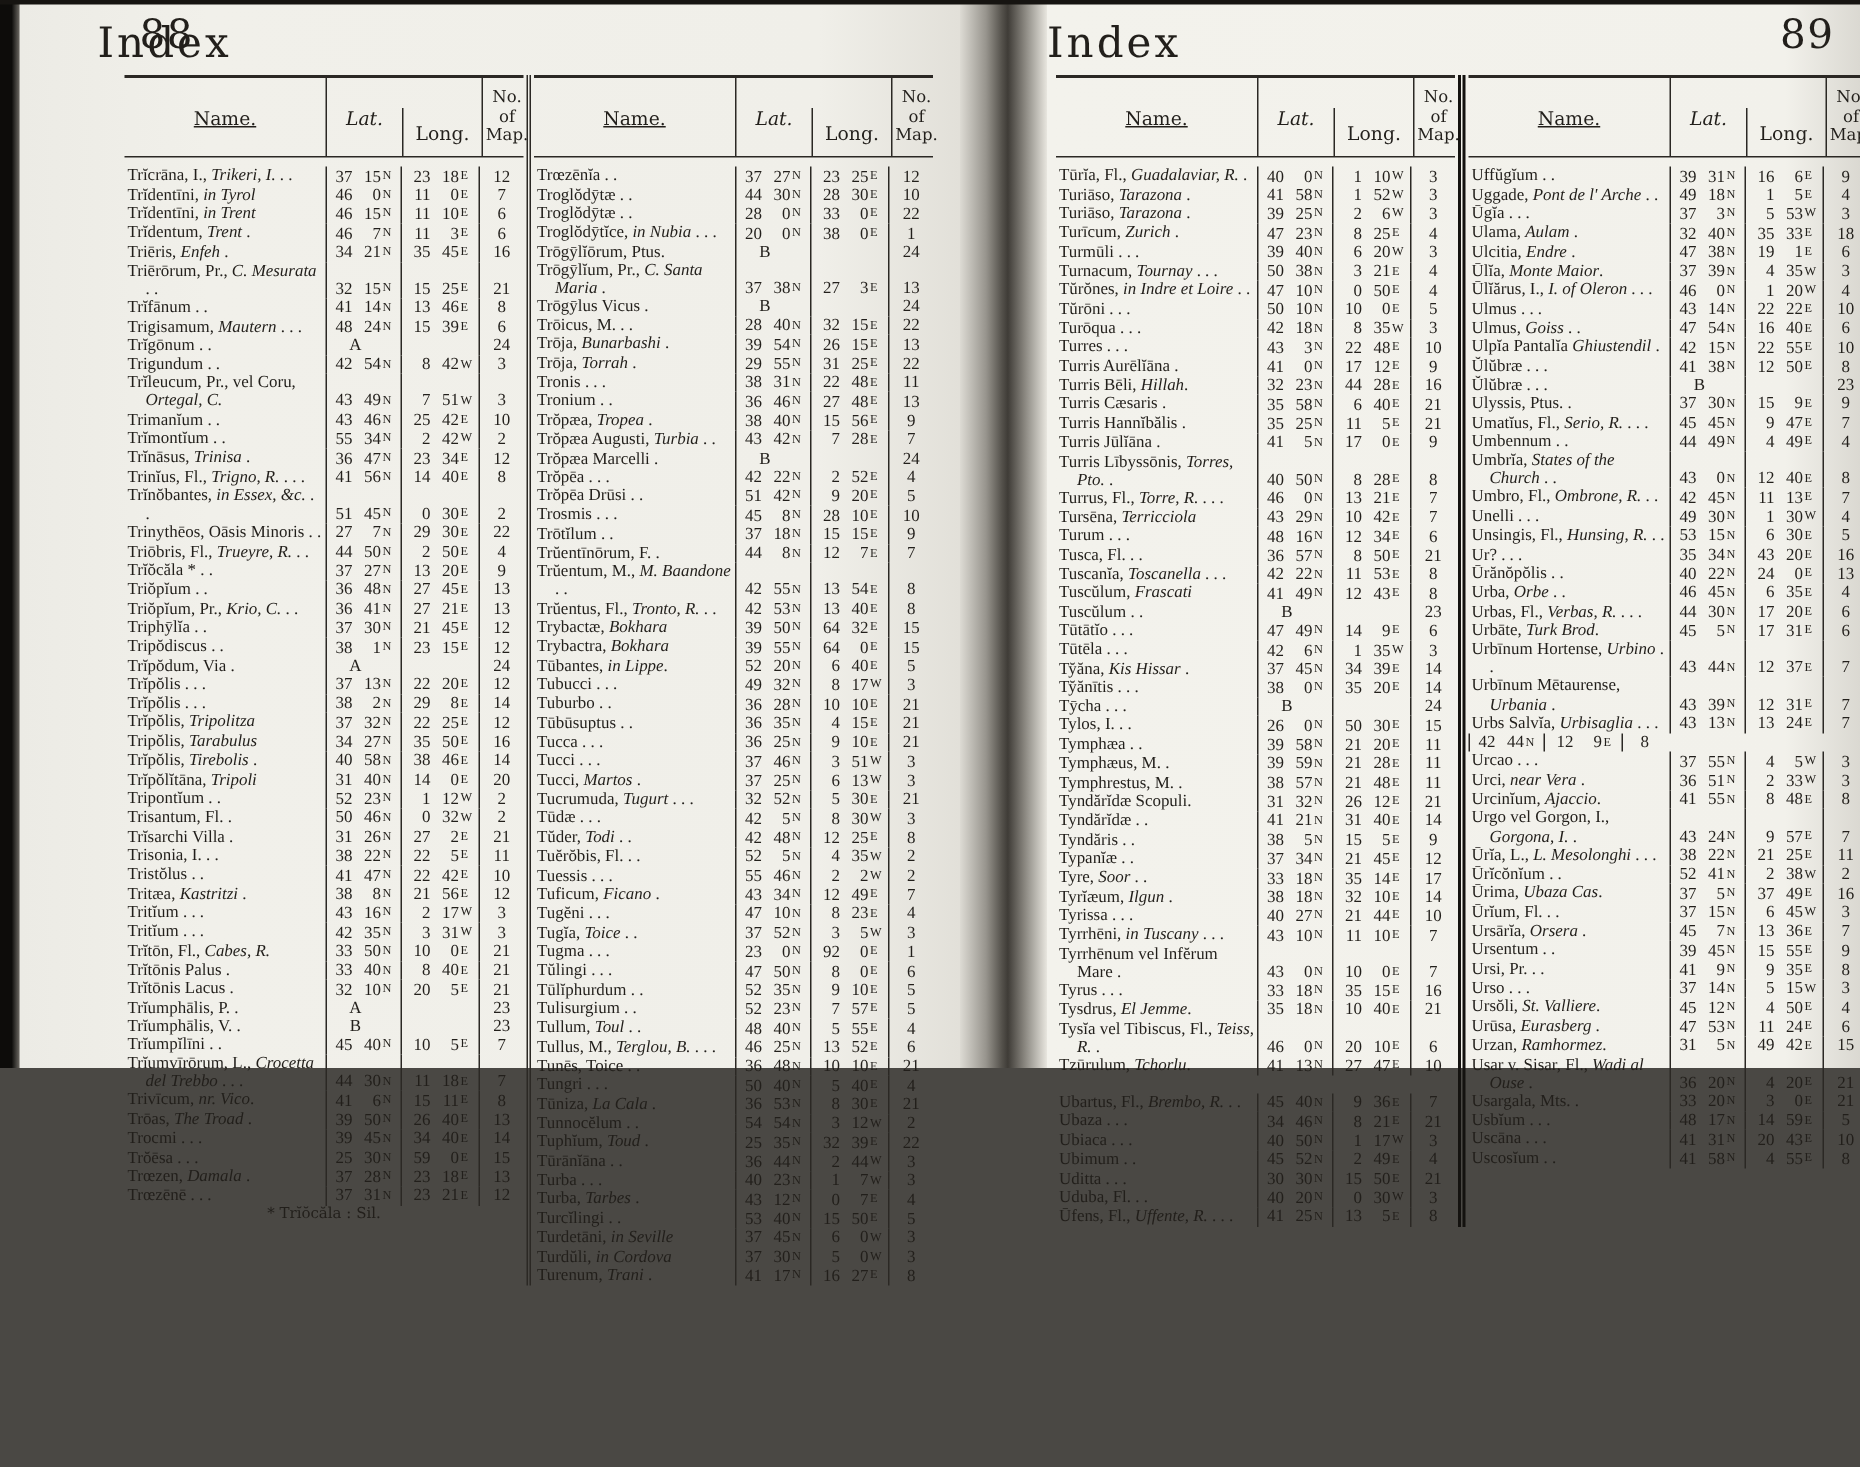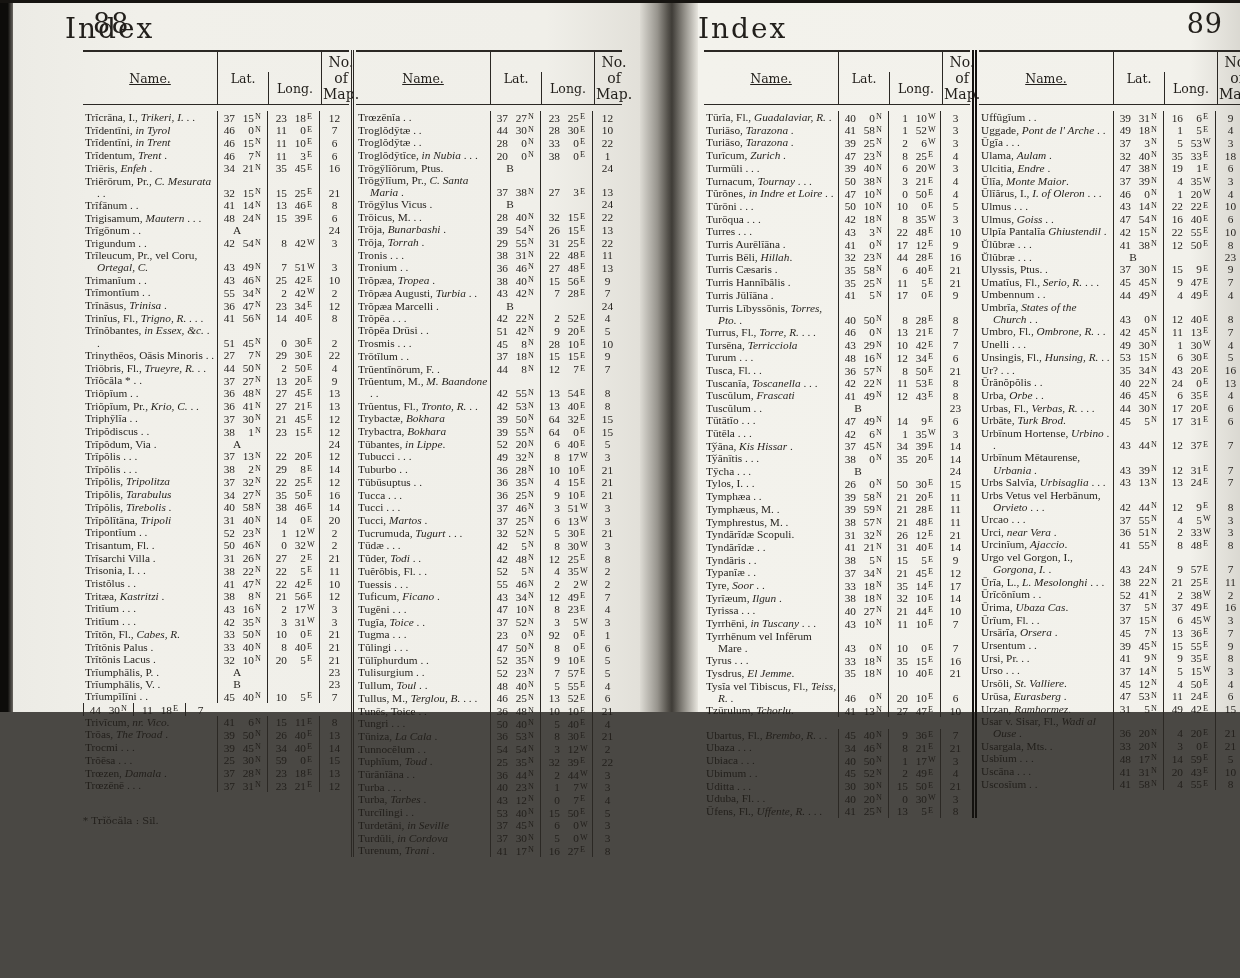"No. of Map." .th-map { font-size: 14px -> 11px }
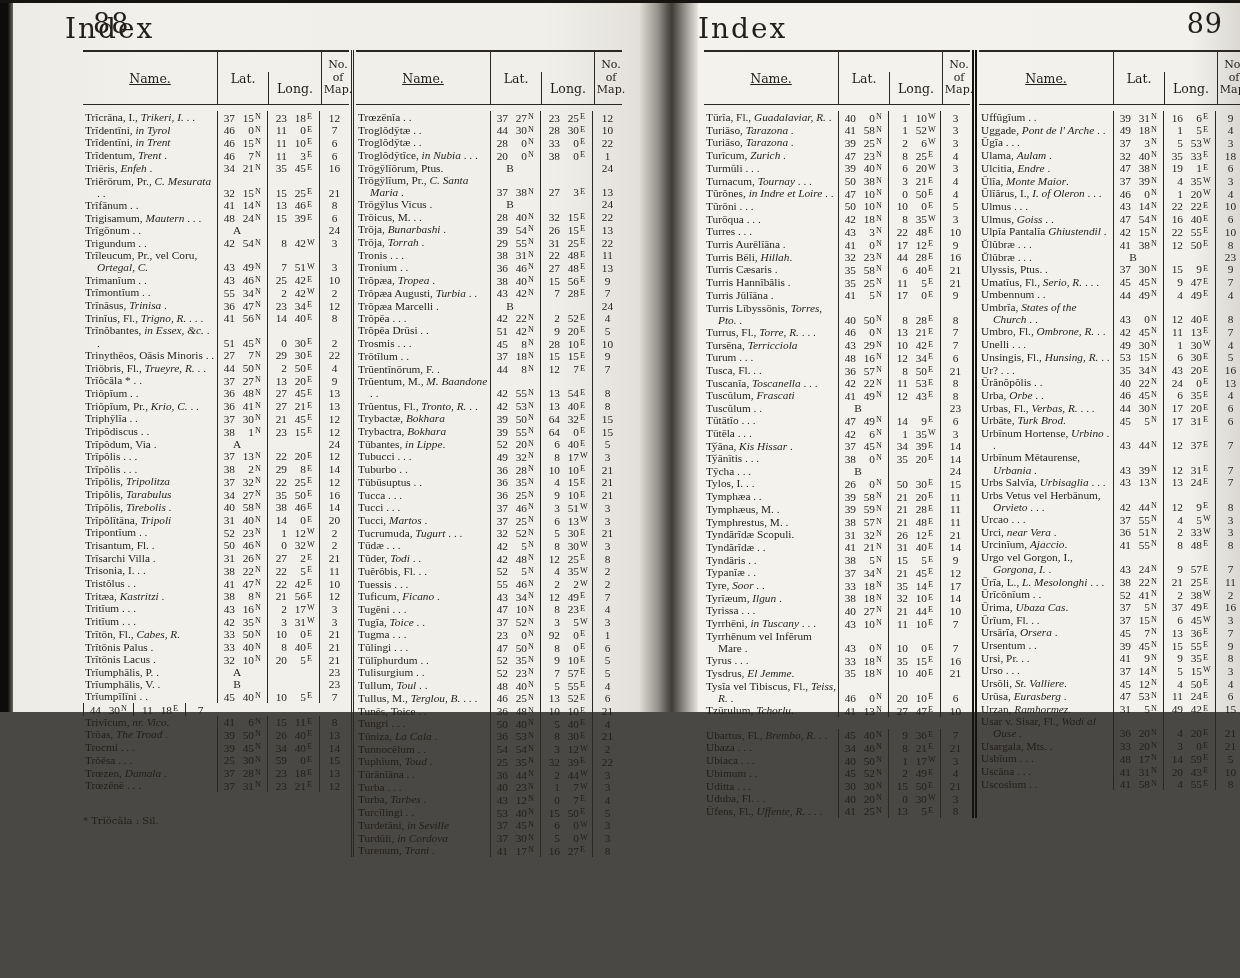"Lat." .th-lat { font-style: none -> italic }
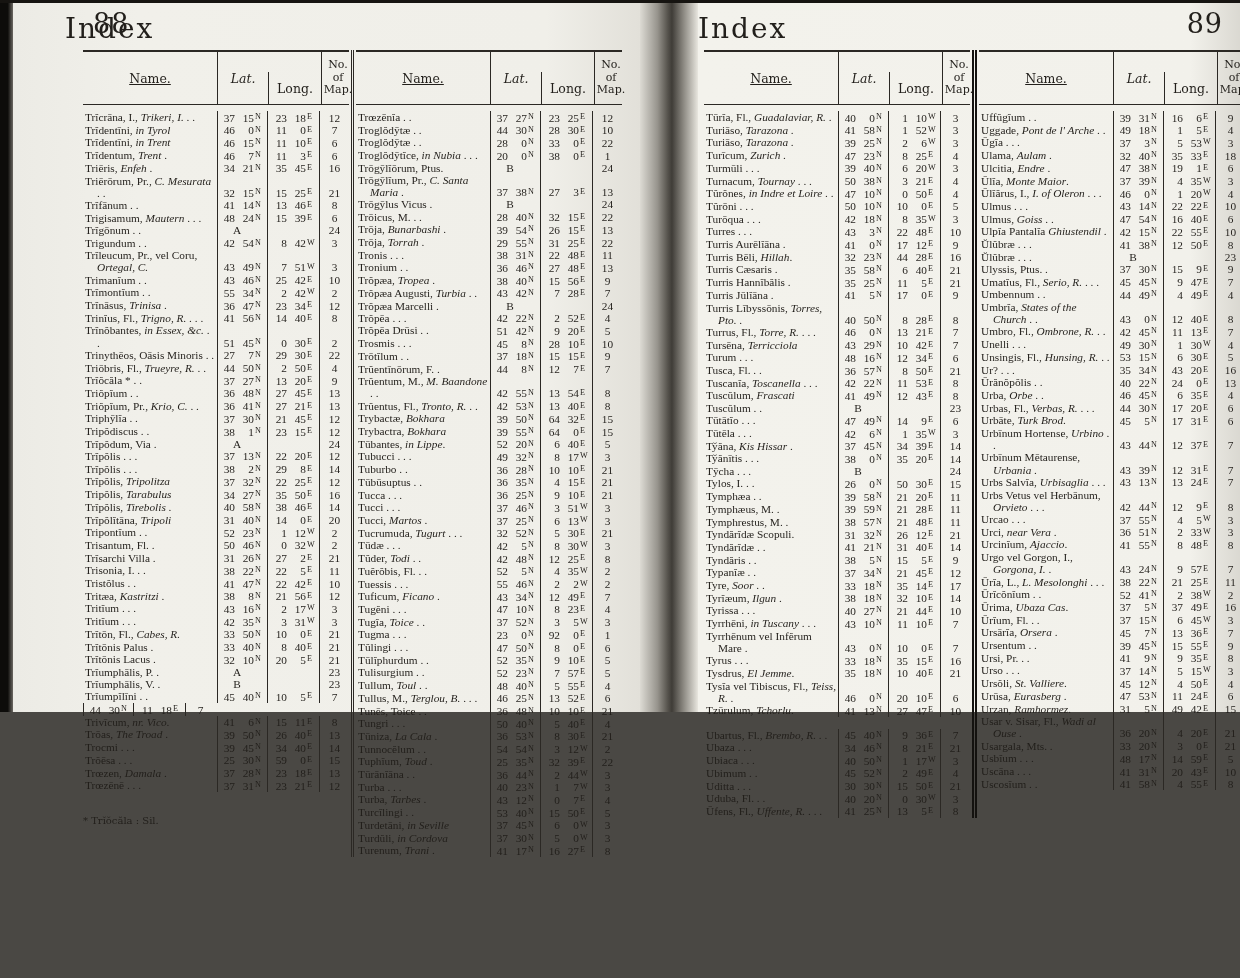"Urbs Vetus vel Herbānum, Orvieto" div.c-name { html: <div>Urbs Vetus vel Herbānum, <i>Orvieto</i> . . .</div> -> none }
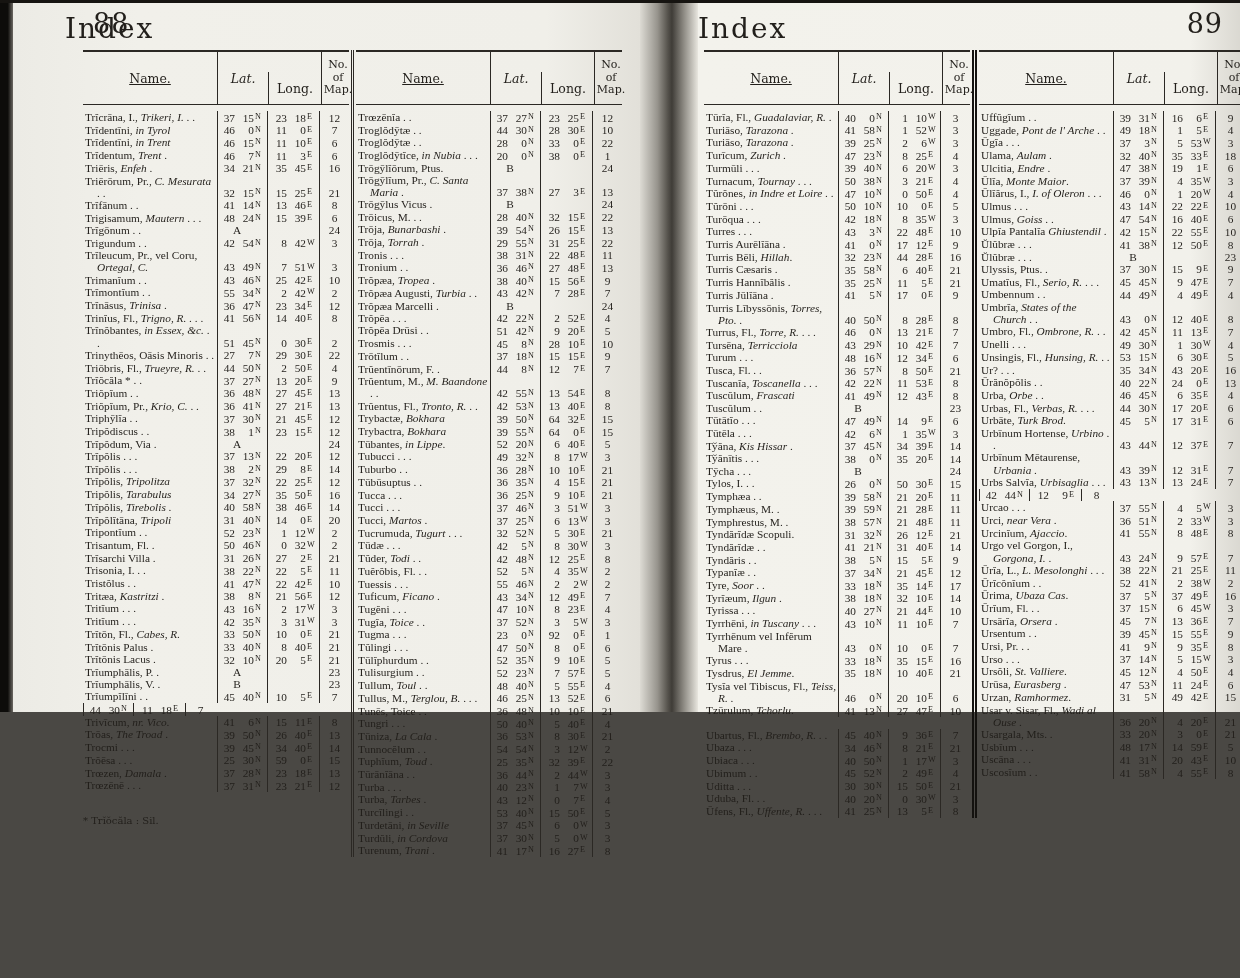"Trĭumvīrōrum, L., Crocetta del Trebbo" div.c-name { html: none -> <div>Trĭumvīrōrum, L., <i>Crocetta del Trebbo</i> . . .</div> }
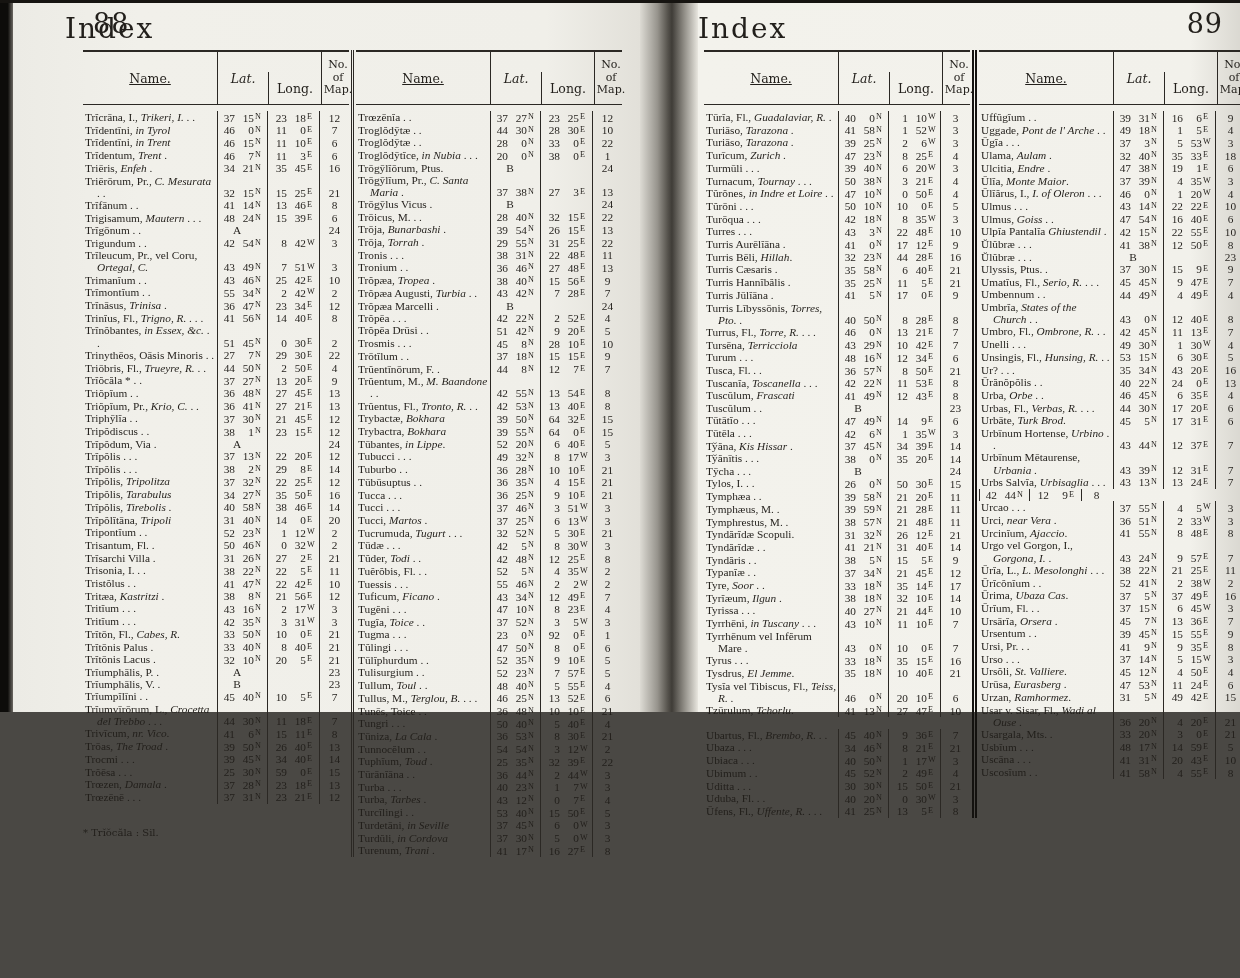"* Trĭŏcăla : Sil." .footnote { margin-top: 23px -> 0; text-align: left -> center }
